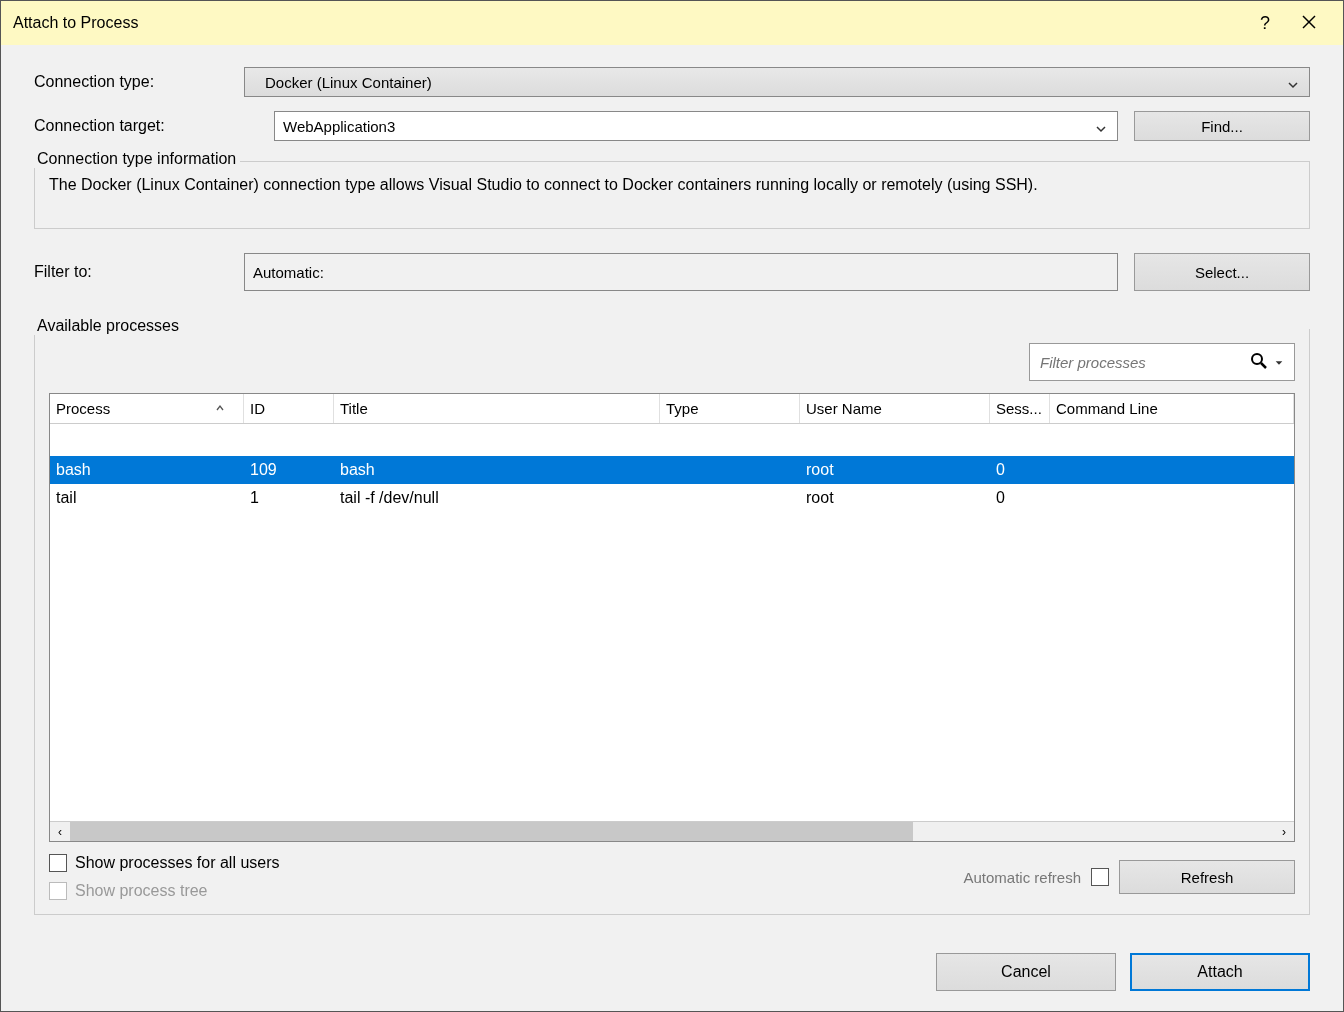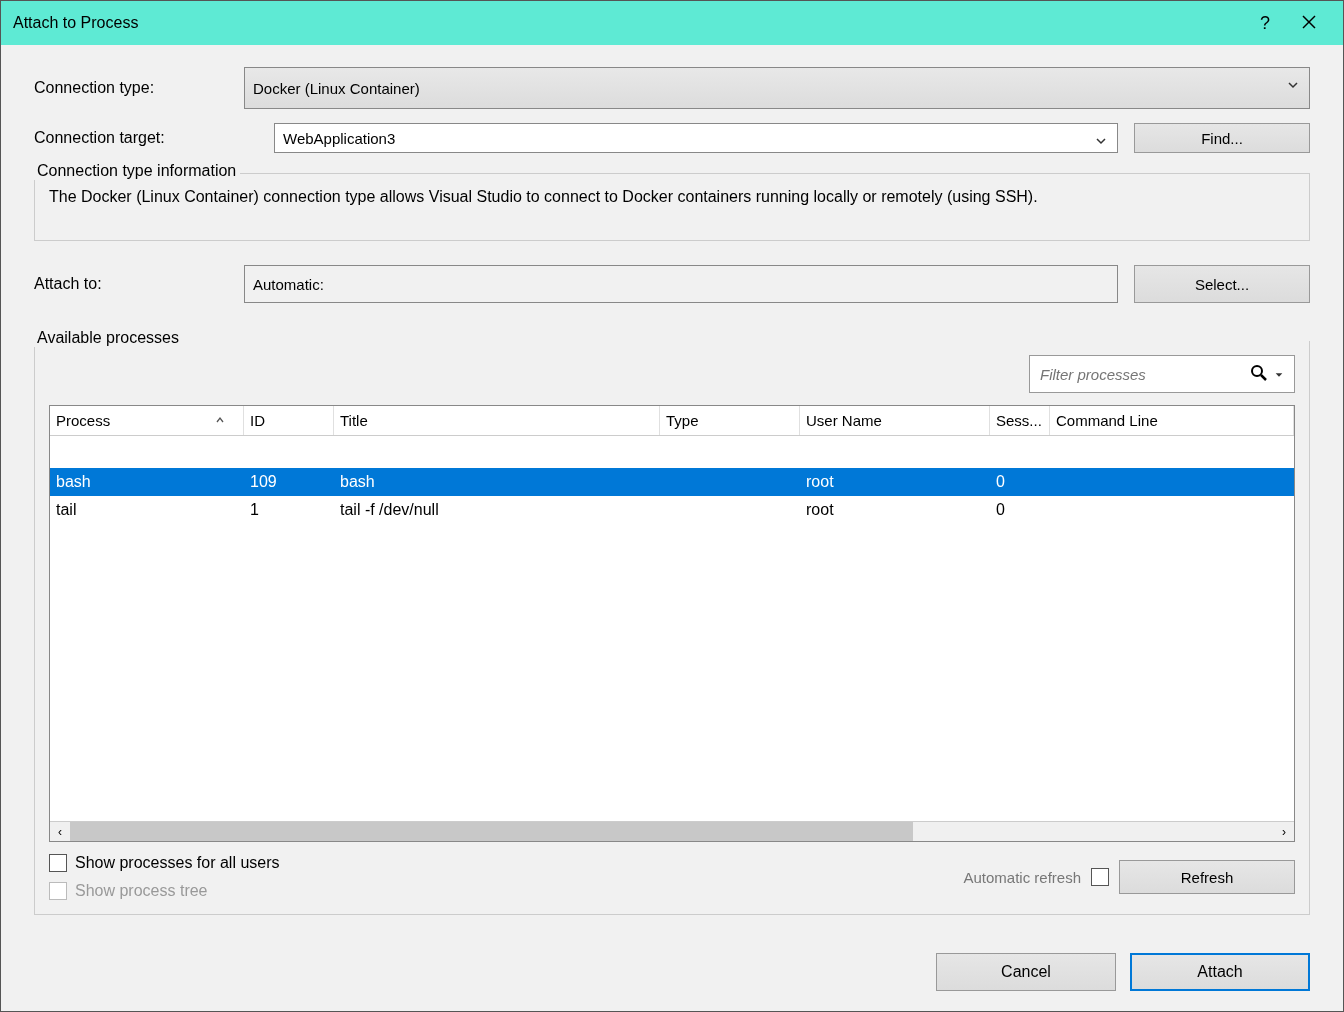"Attach to Process" .titlebar { background: #5eead4 -> #fef9c3 }
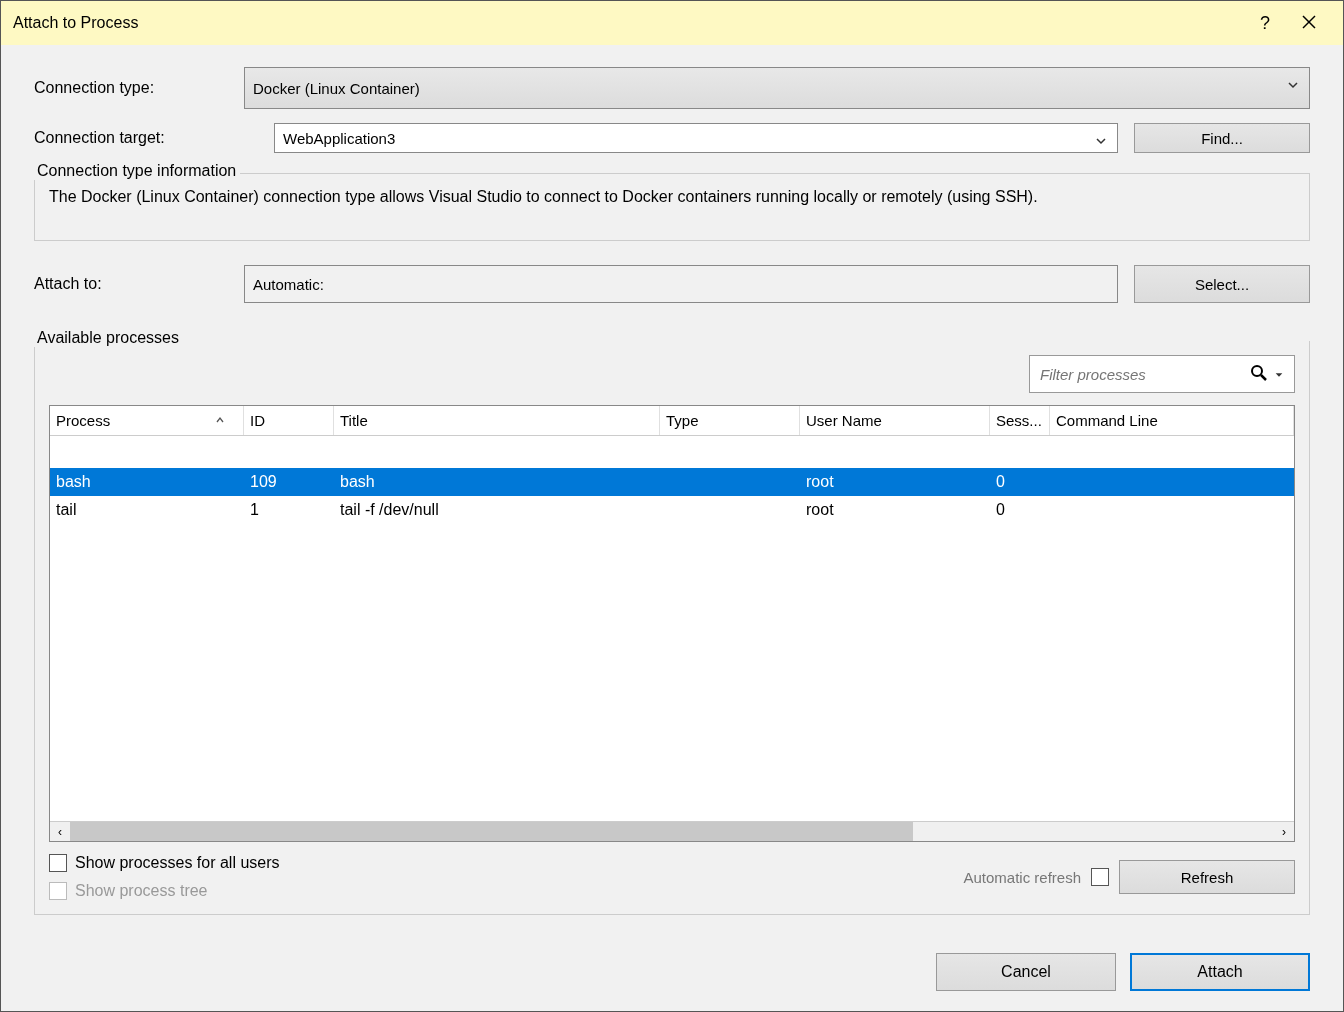"Docker (Linux Container)" .dropdown { height: 42px -> 30px; padding: 0 8px -> 0 20px }
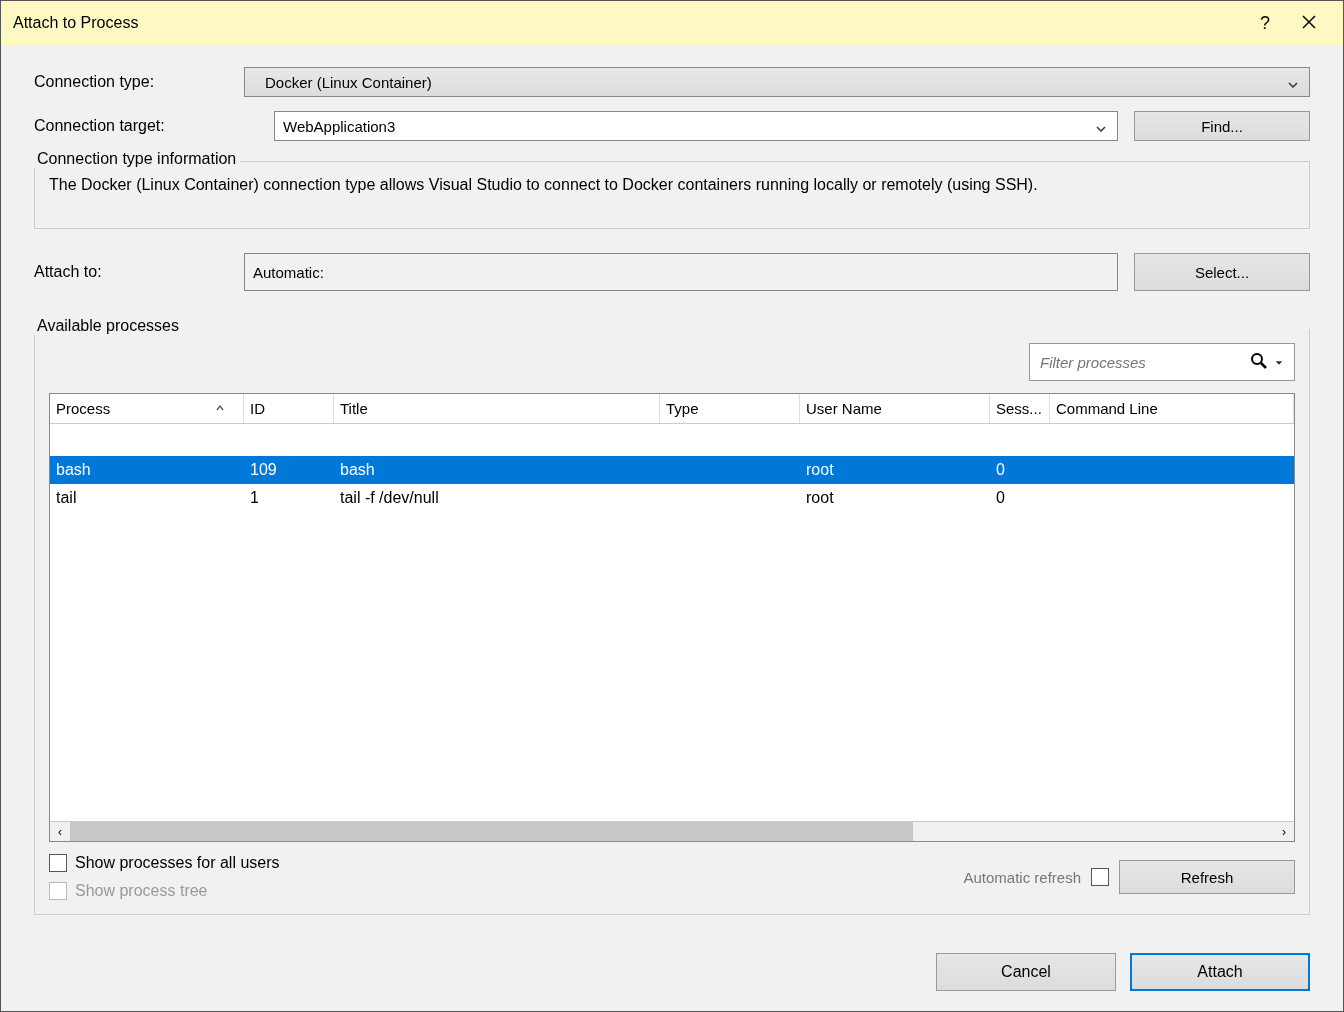"Attach to:" div.form-label { text: Attach -> Filter }
